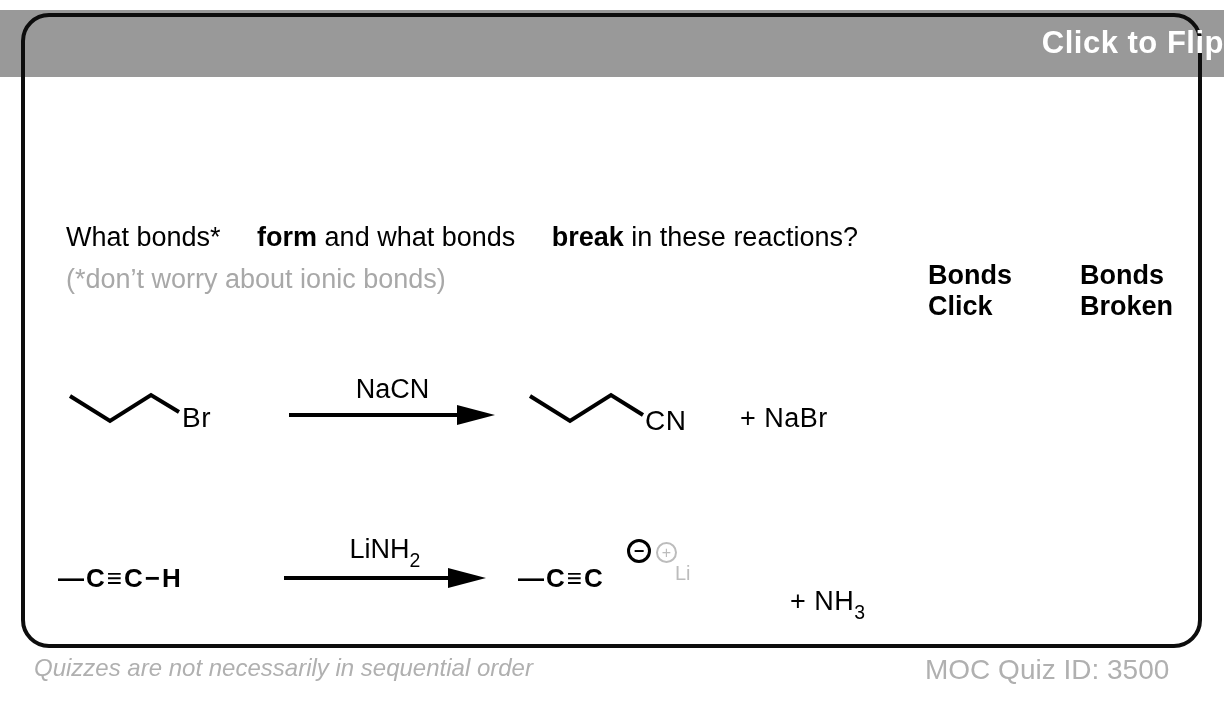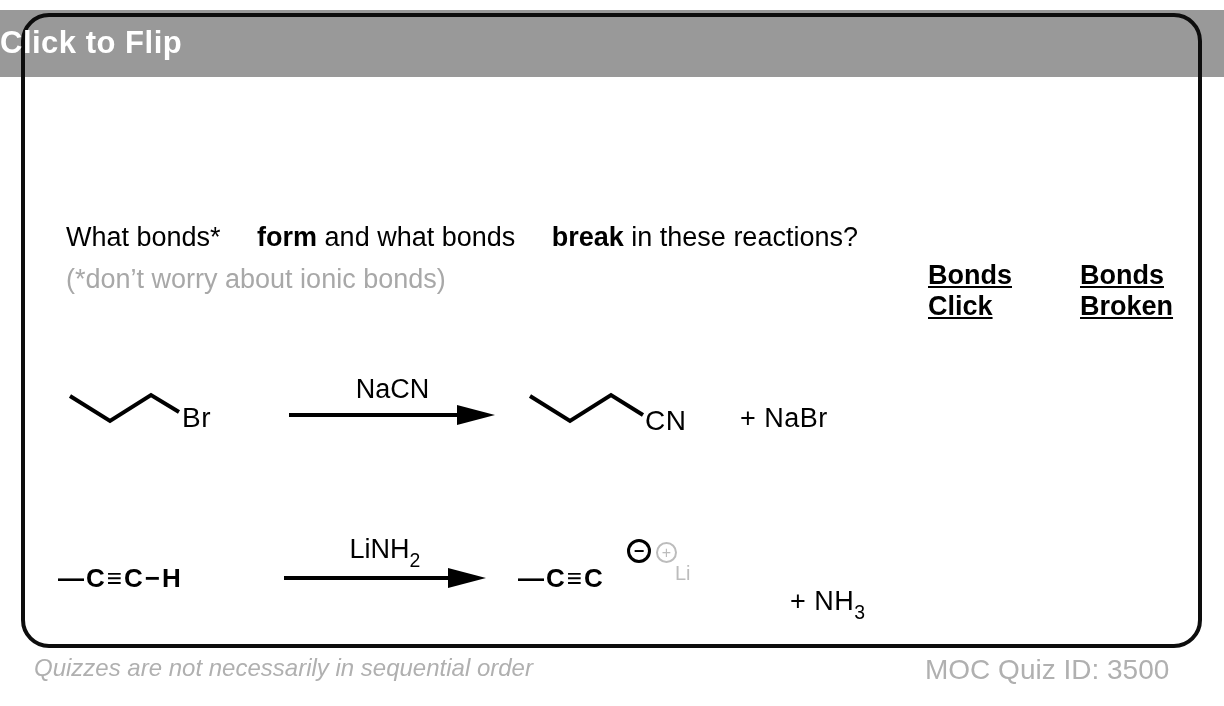"Click to Flip" .header-title { text-align: left -> right }
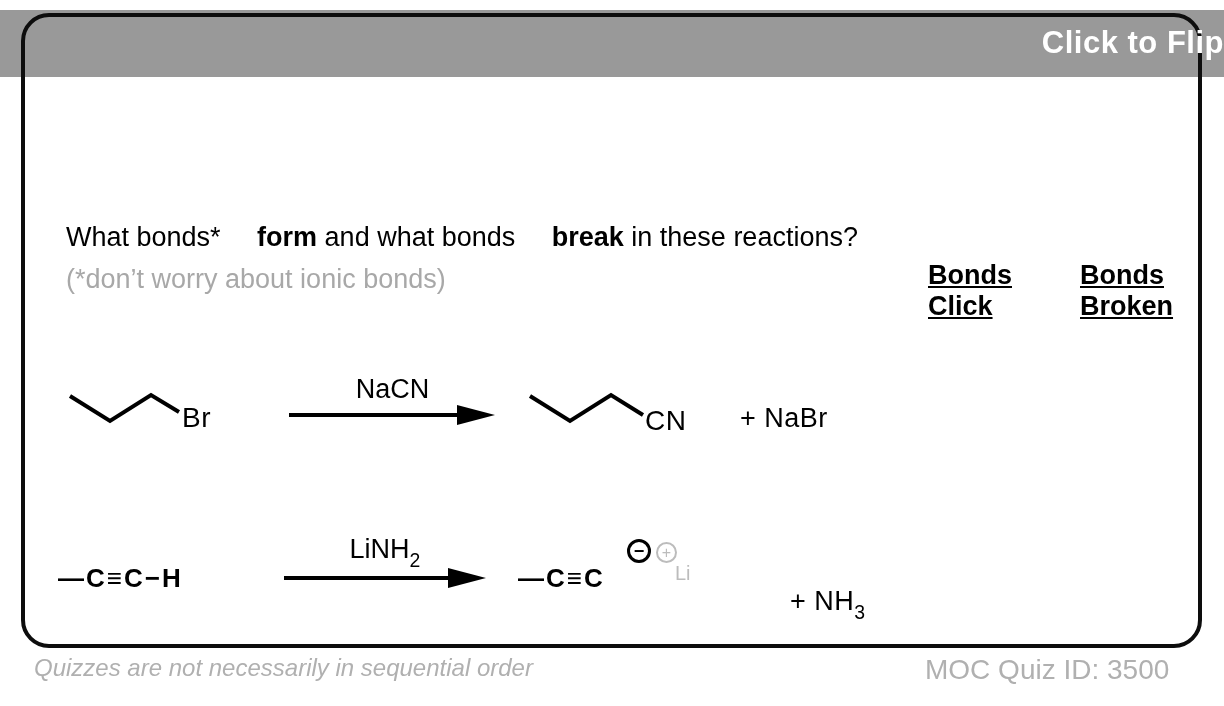"Bonds" .col-head { text-decoration: underline -> none }
